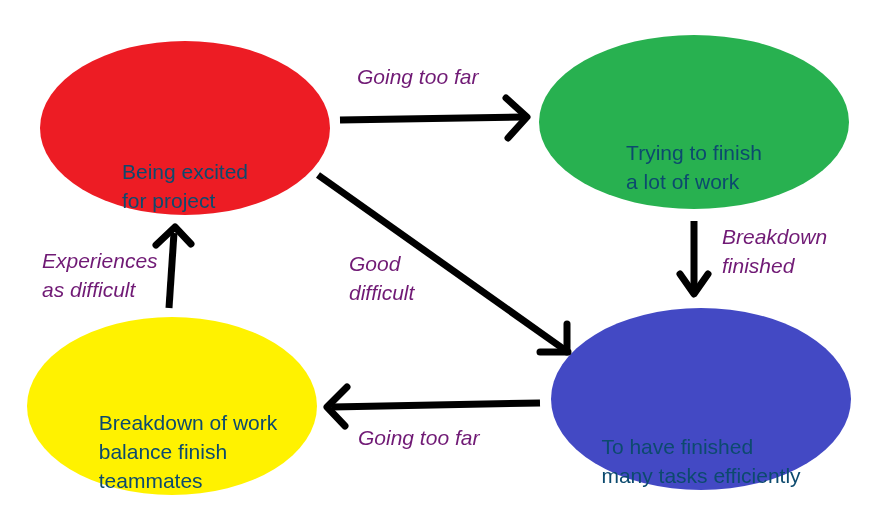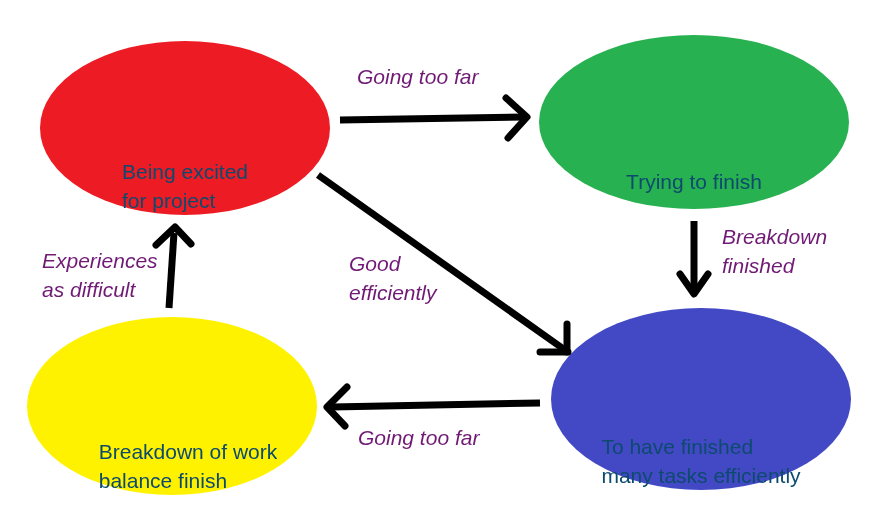"a lot of work" span.line { html: none -> <span>a lot of work</span> }
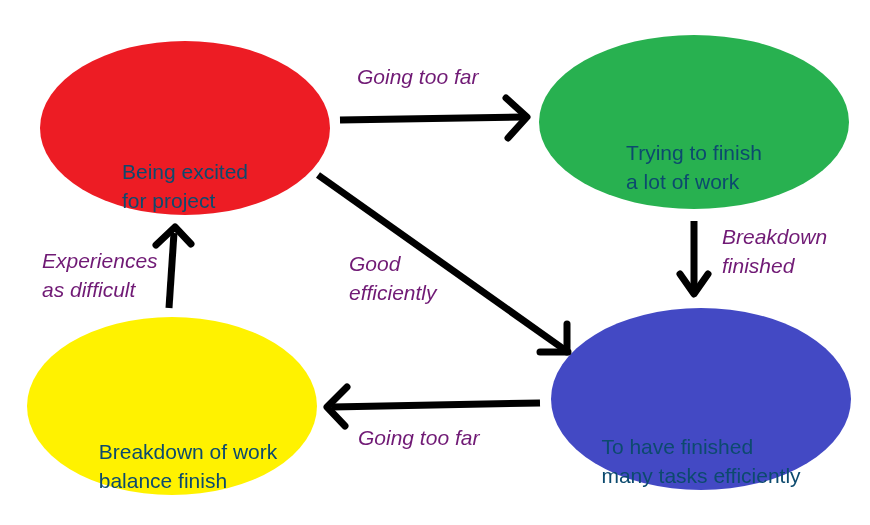"efficiently" span.line { text: efficiently -> difficult }
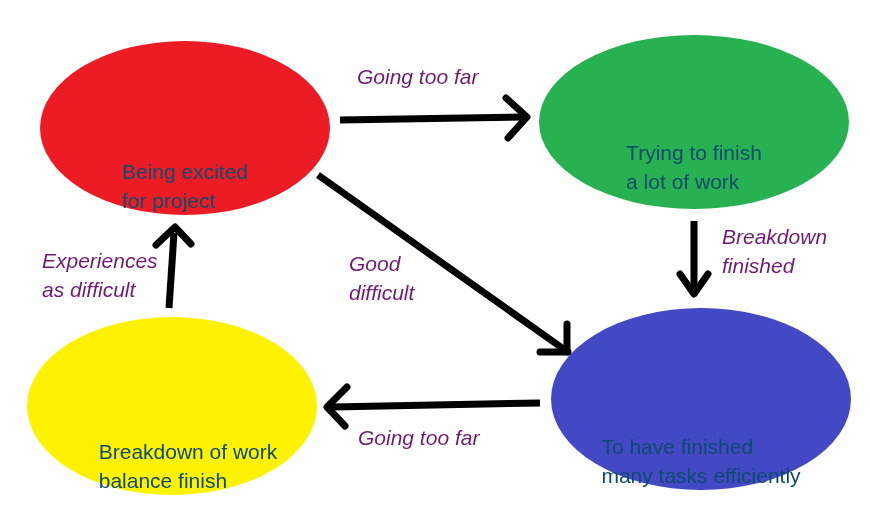"teammates" span.line { html: none -> <span>teammates</span> }
